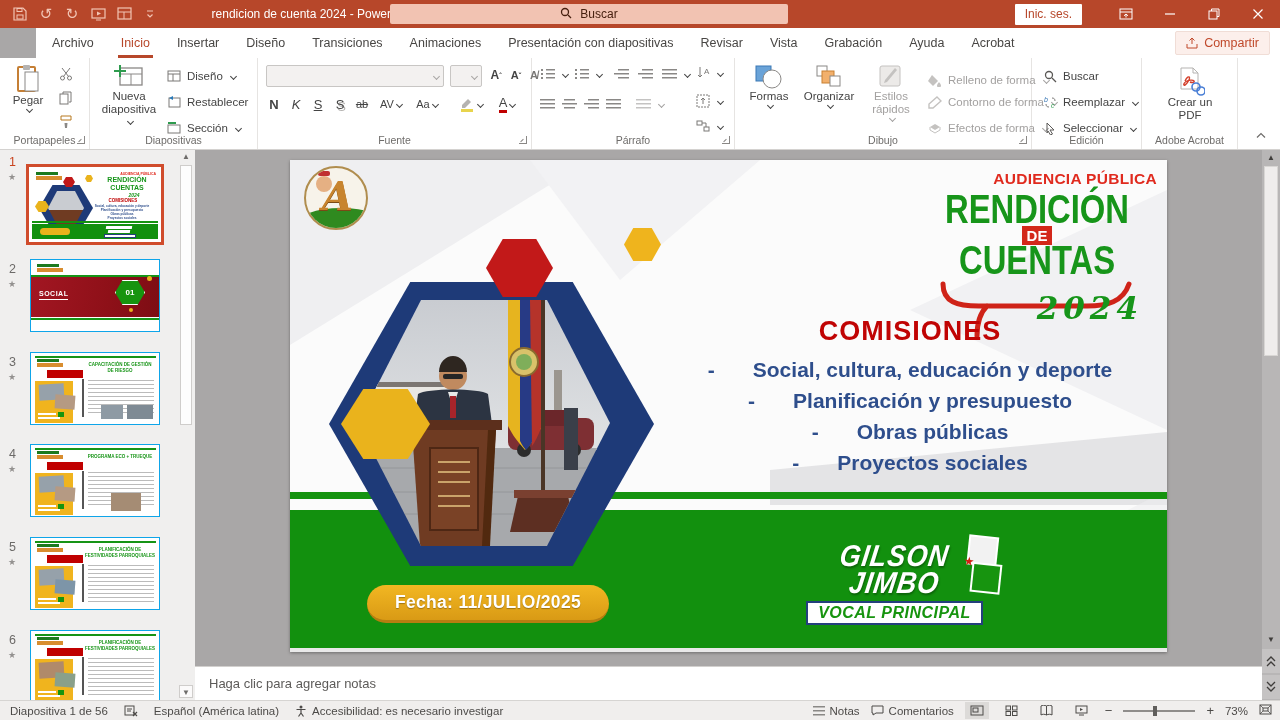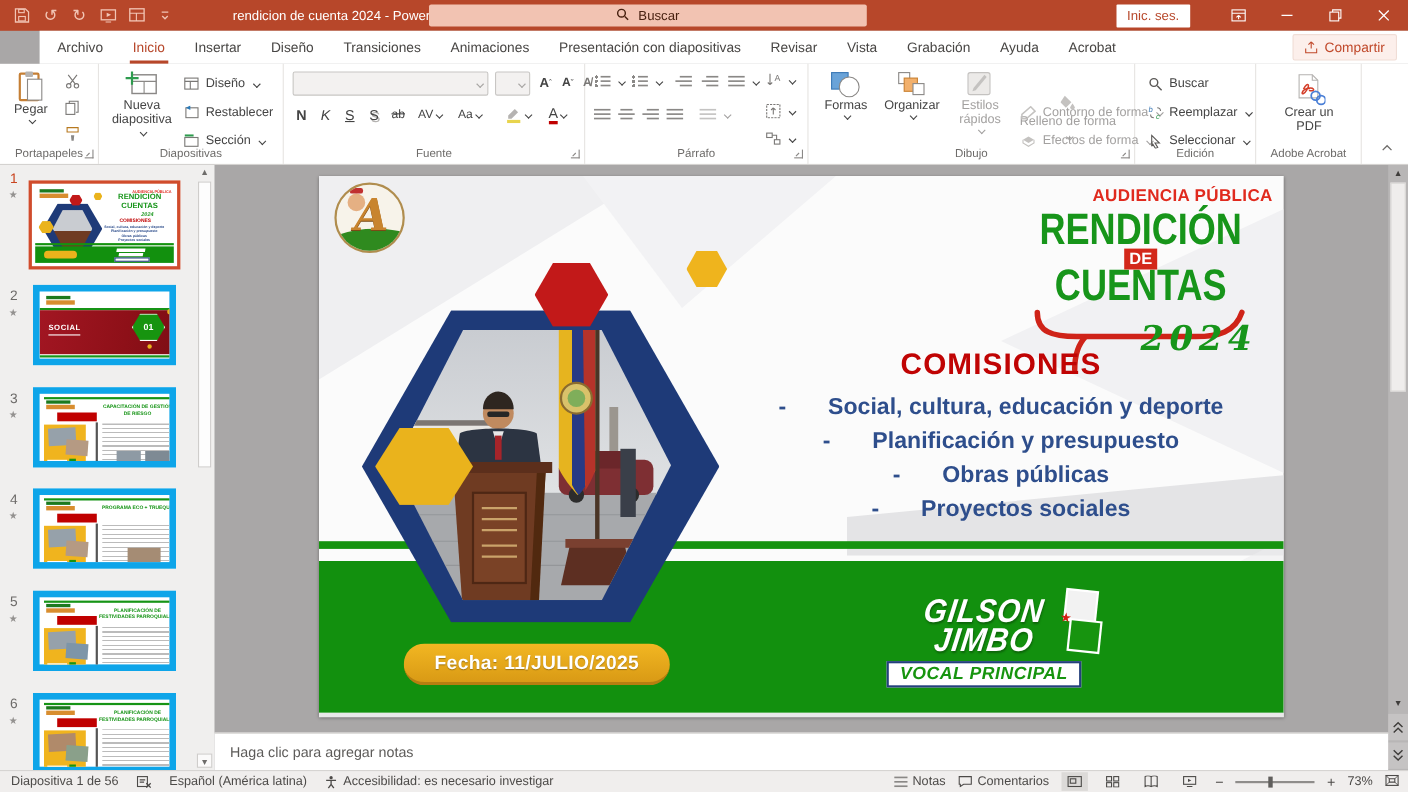"Relleno de forma" div.rowbtn { flex-direction: column -> none; top: 26px -> 14px }
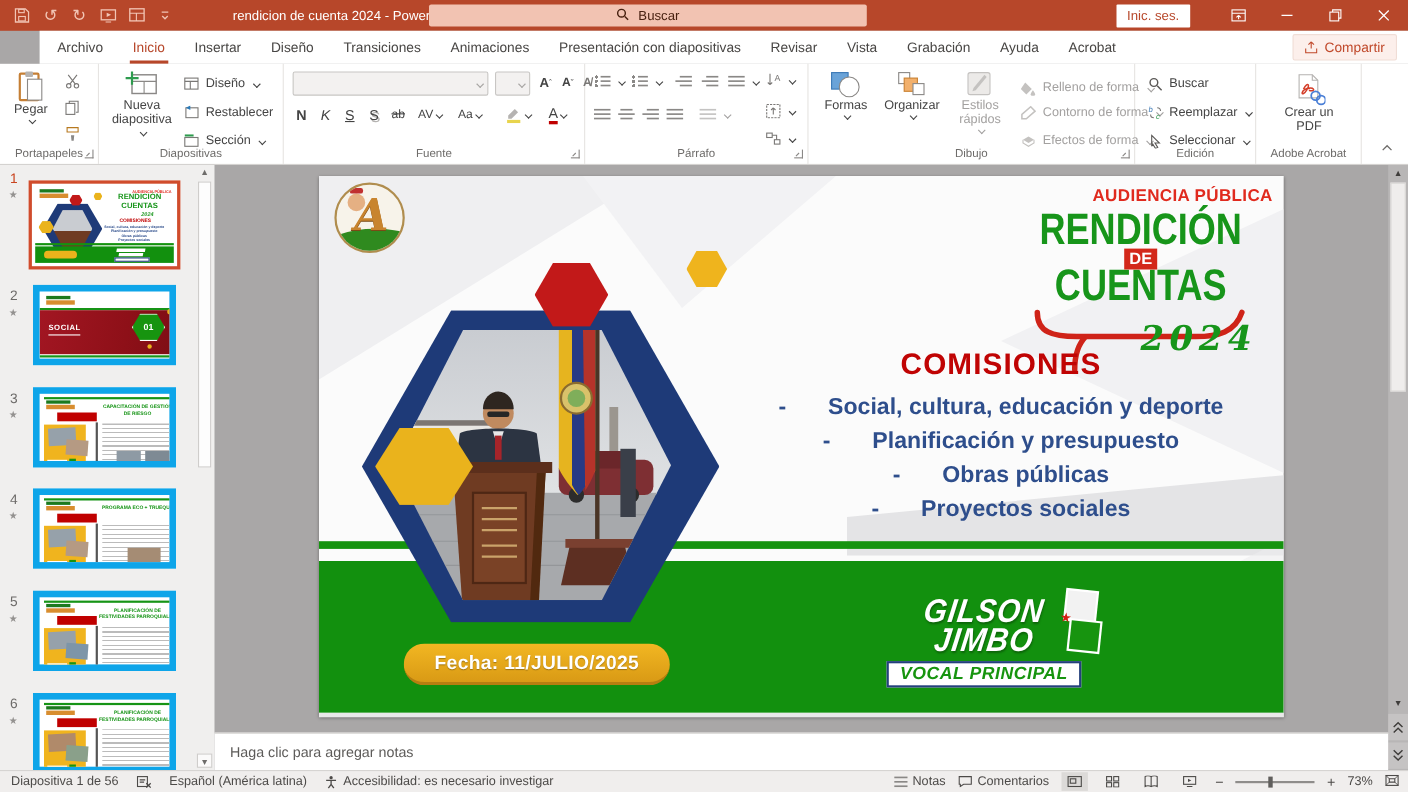"01" .mini { border: 6px solid #0ea5e9 -> 1px solid #0ea5e9 }
